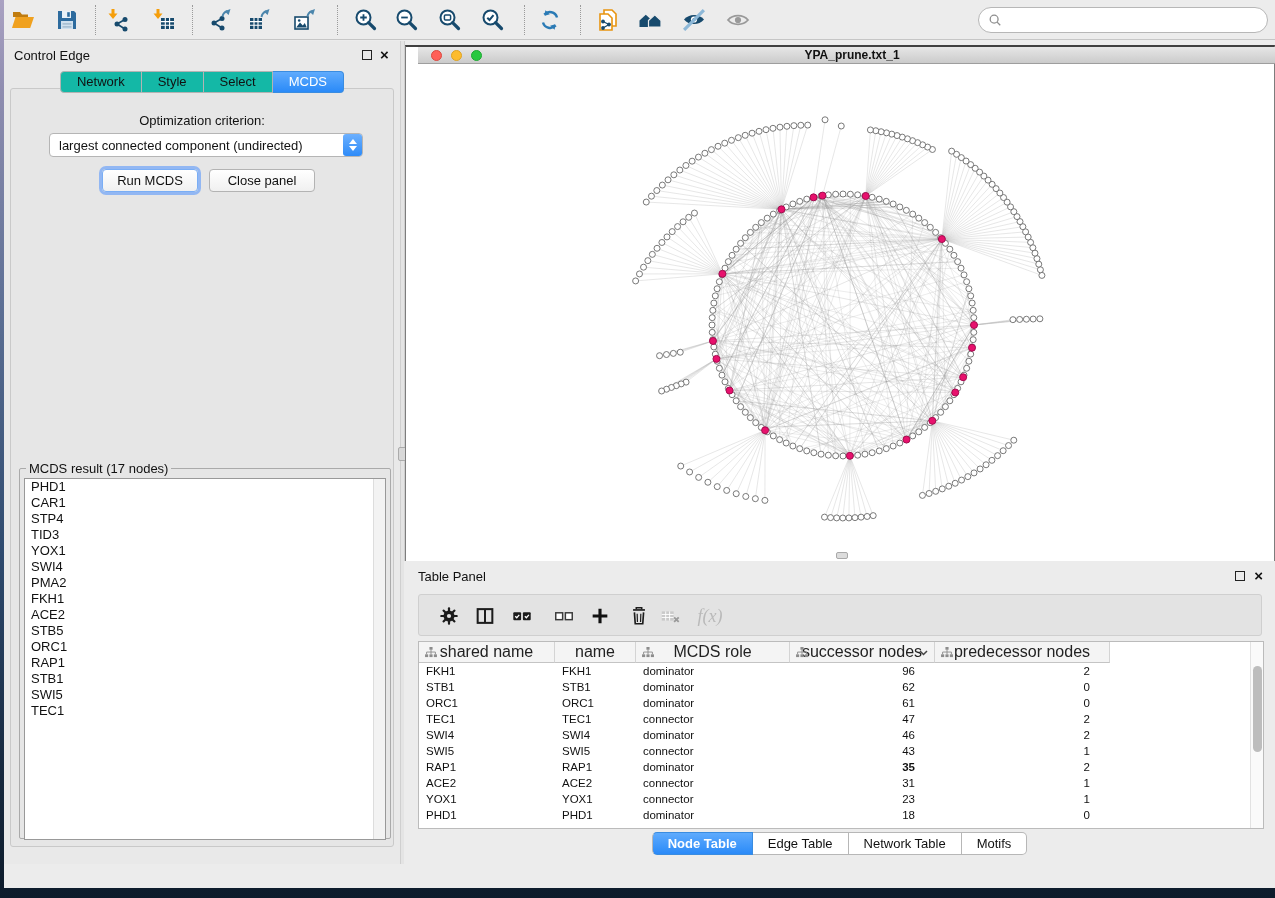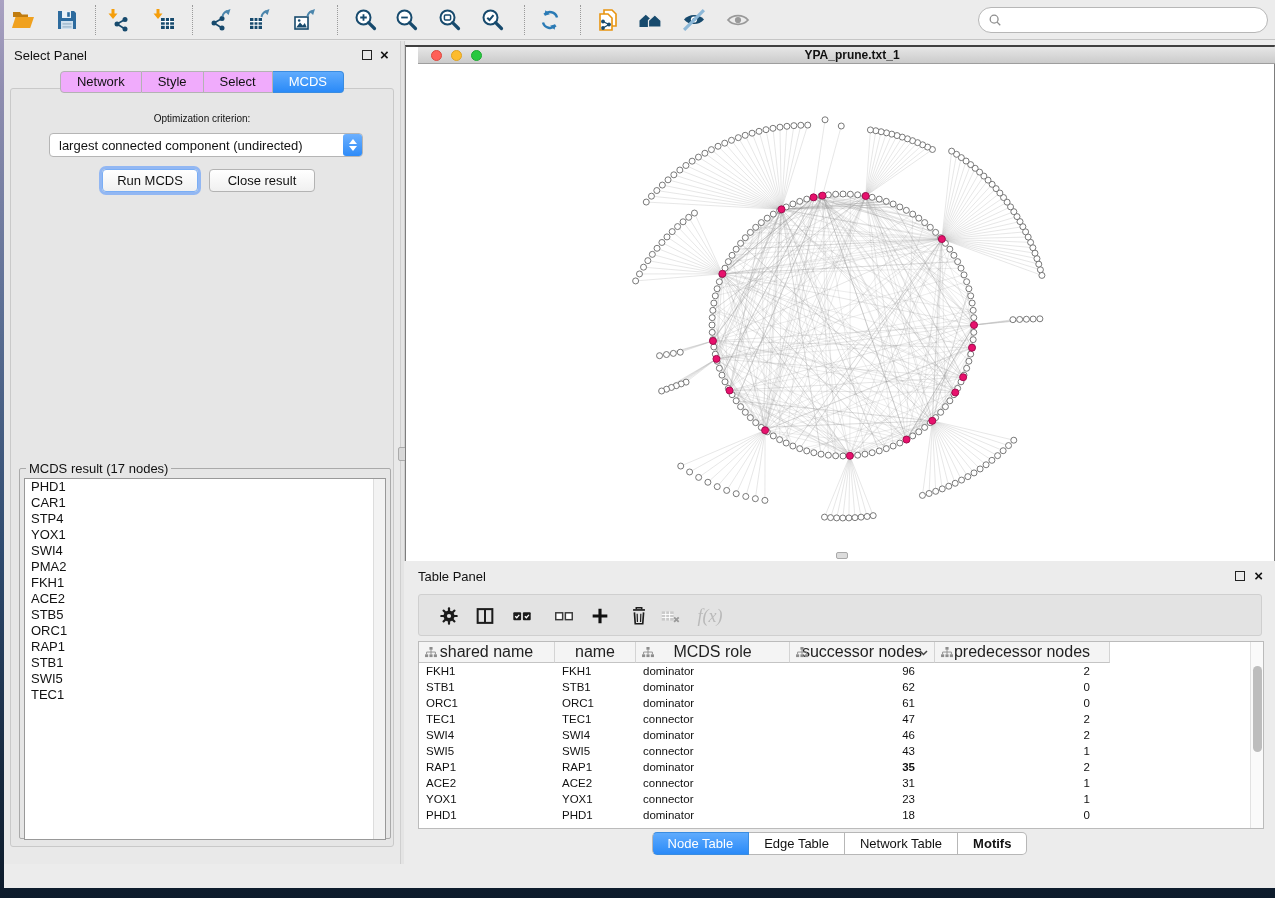"Select Panel" span.panel-title { text: Select Panel -> Control Edge }
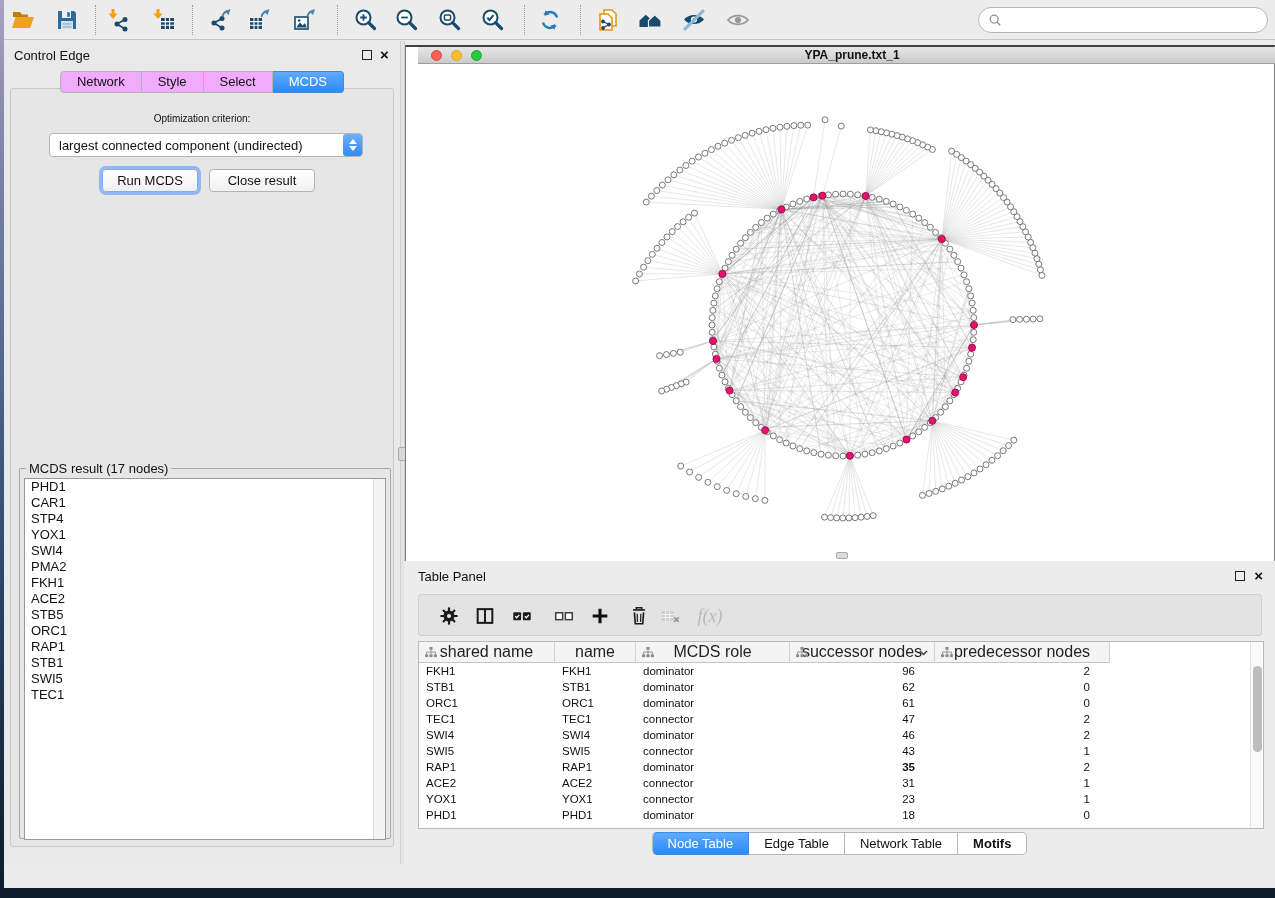"Network" .seg { background: #f0abfc -> #14b8a6 }
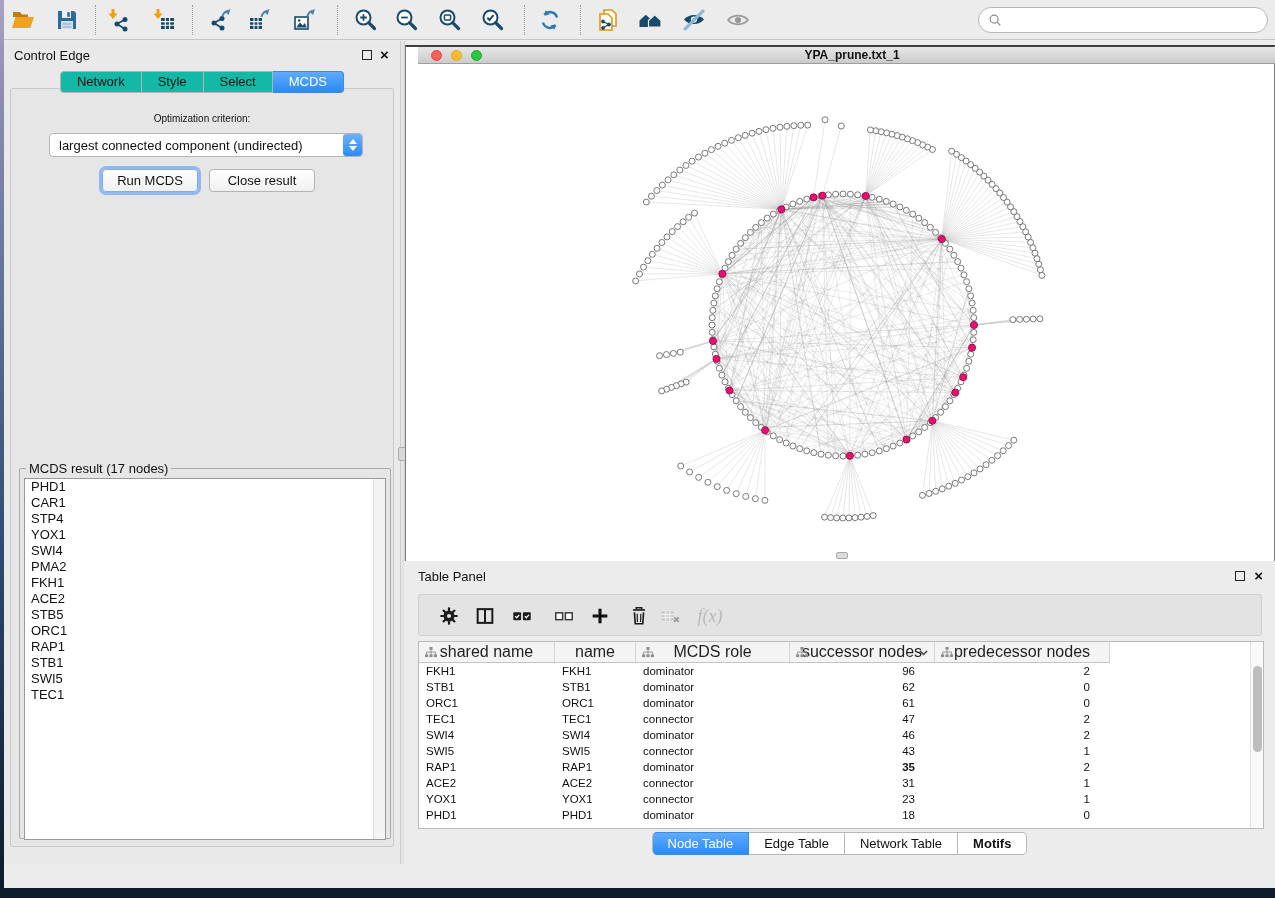"Optimization criterion:" .opt-label { font-size: 10px -> 13px }
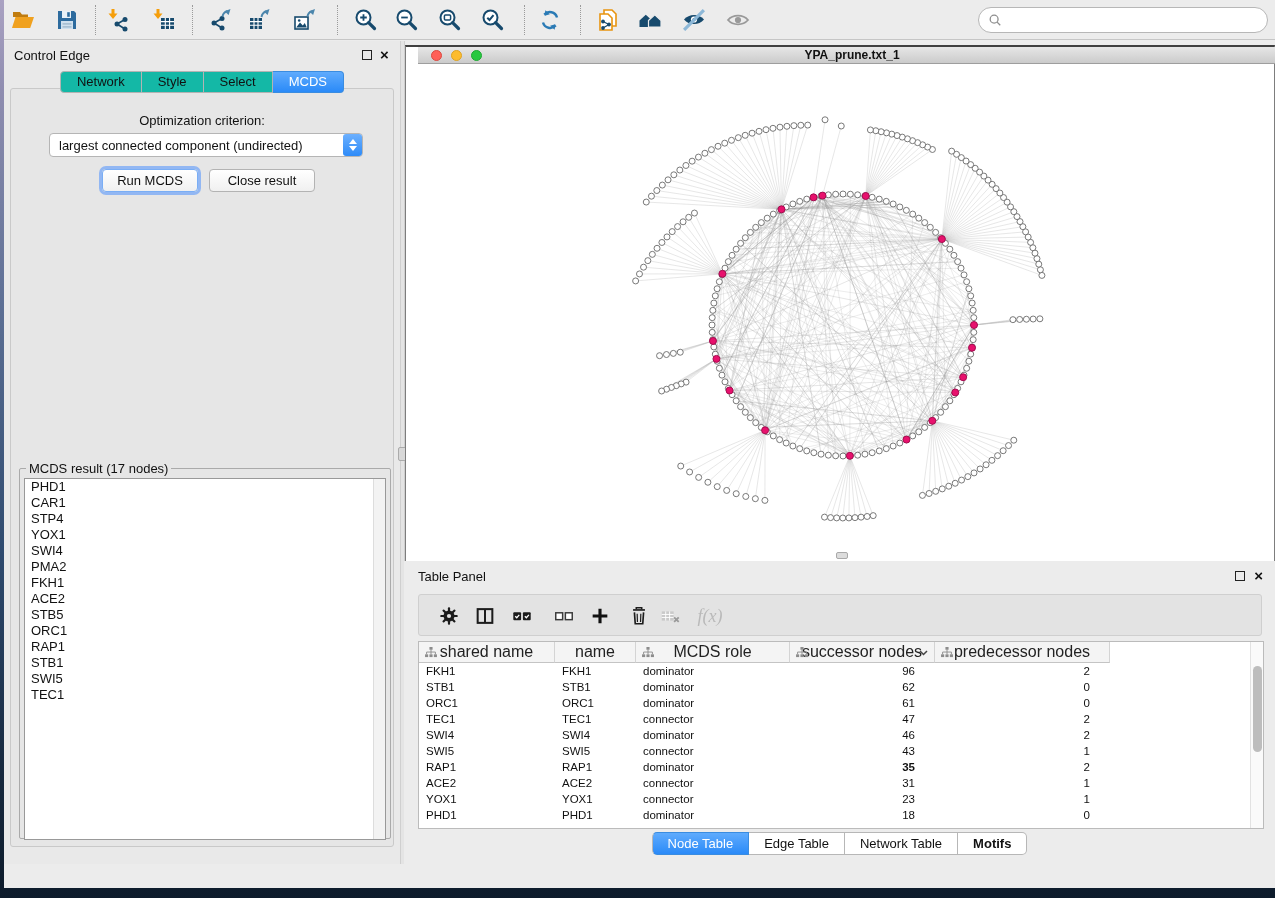"Close result" button.pbtn { text: result -> panel }
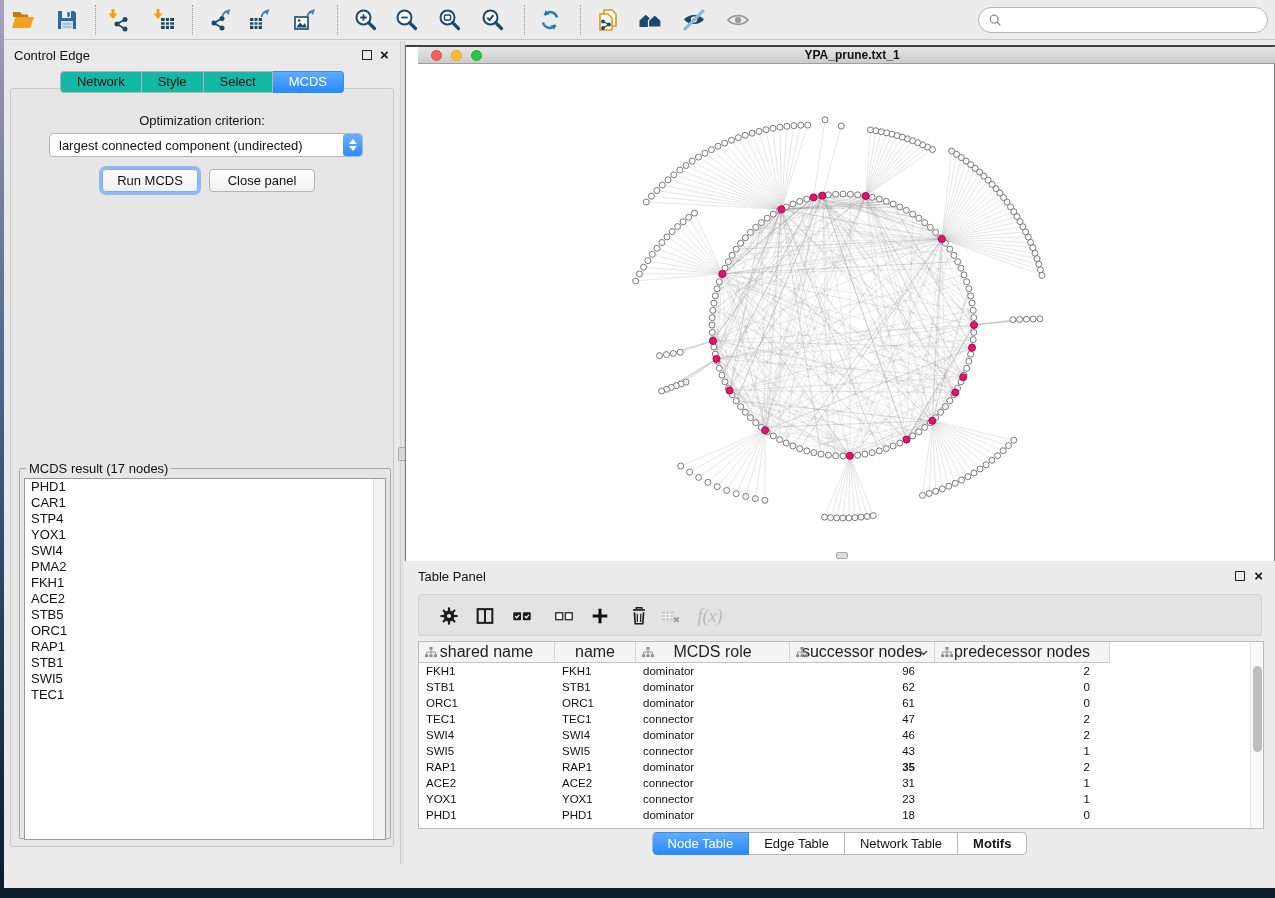"TID3" div.mcds-item { html: none -> <div>TID3</div> }
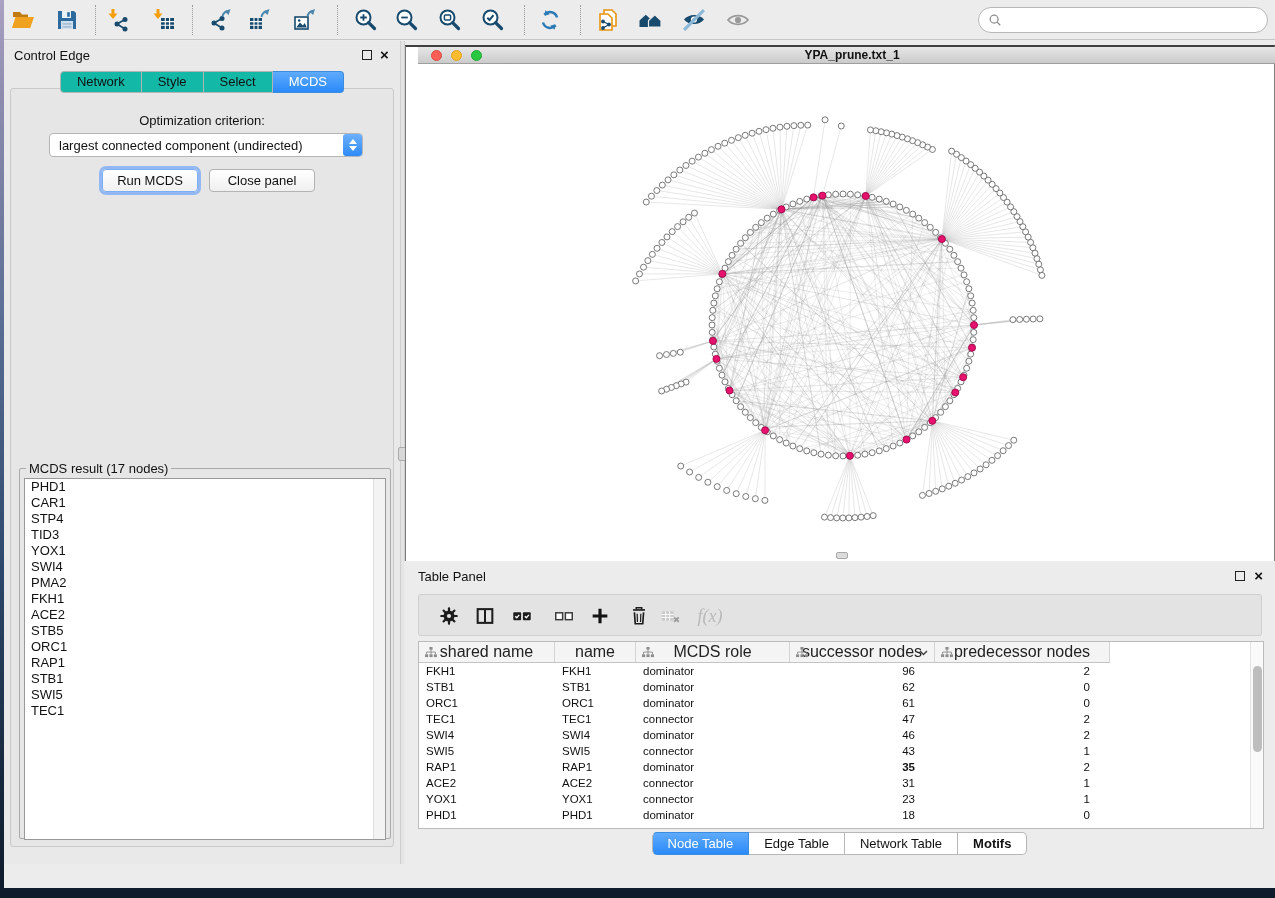"Node Table" .btab:first-child { font-weight: none -> bold }
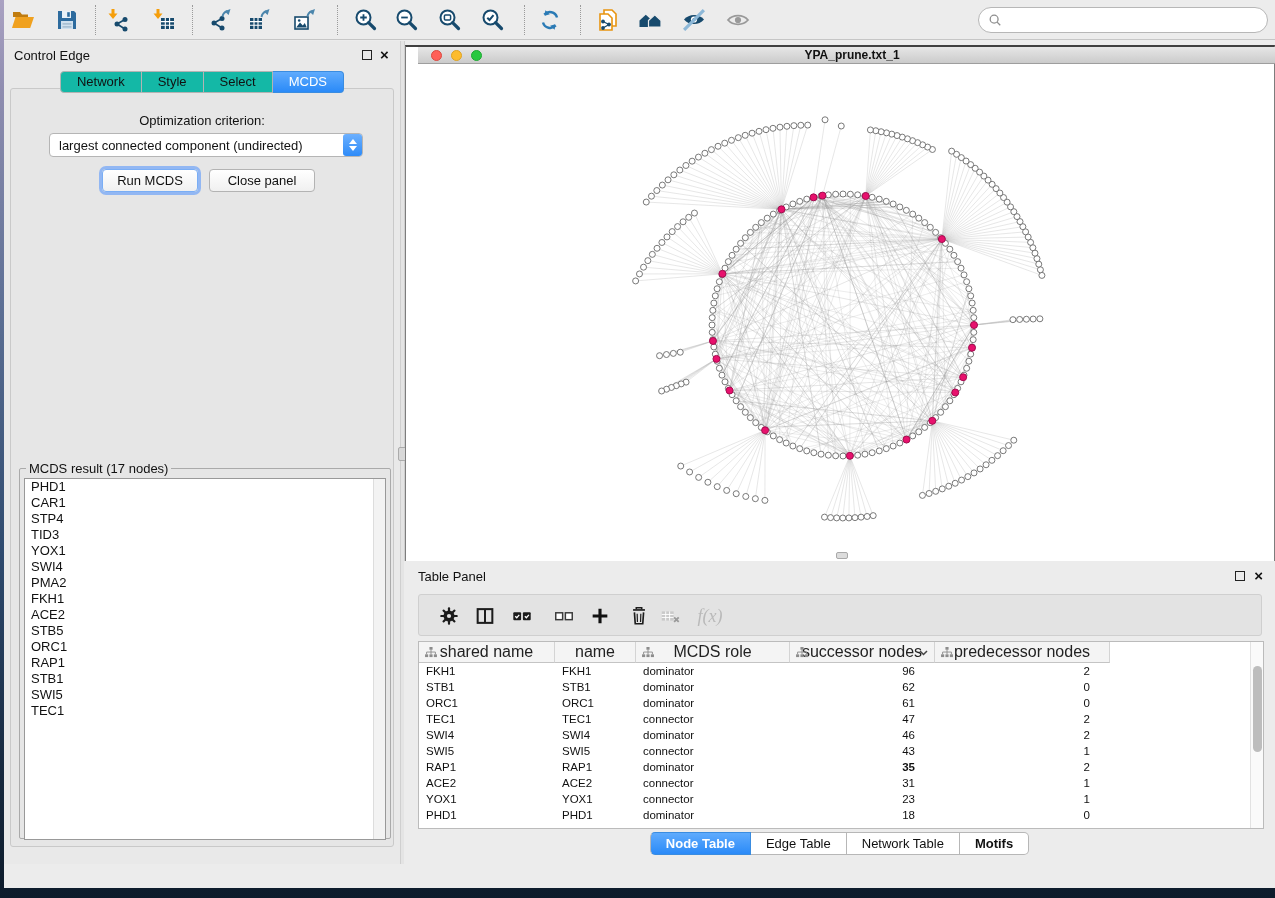"Motifs" .btab:last-child { font-weight: bold -> none }
